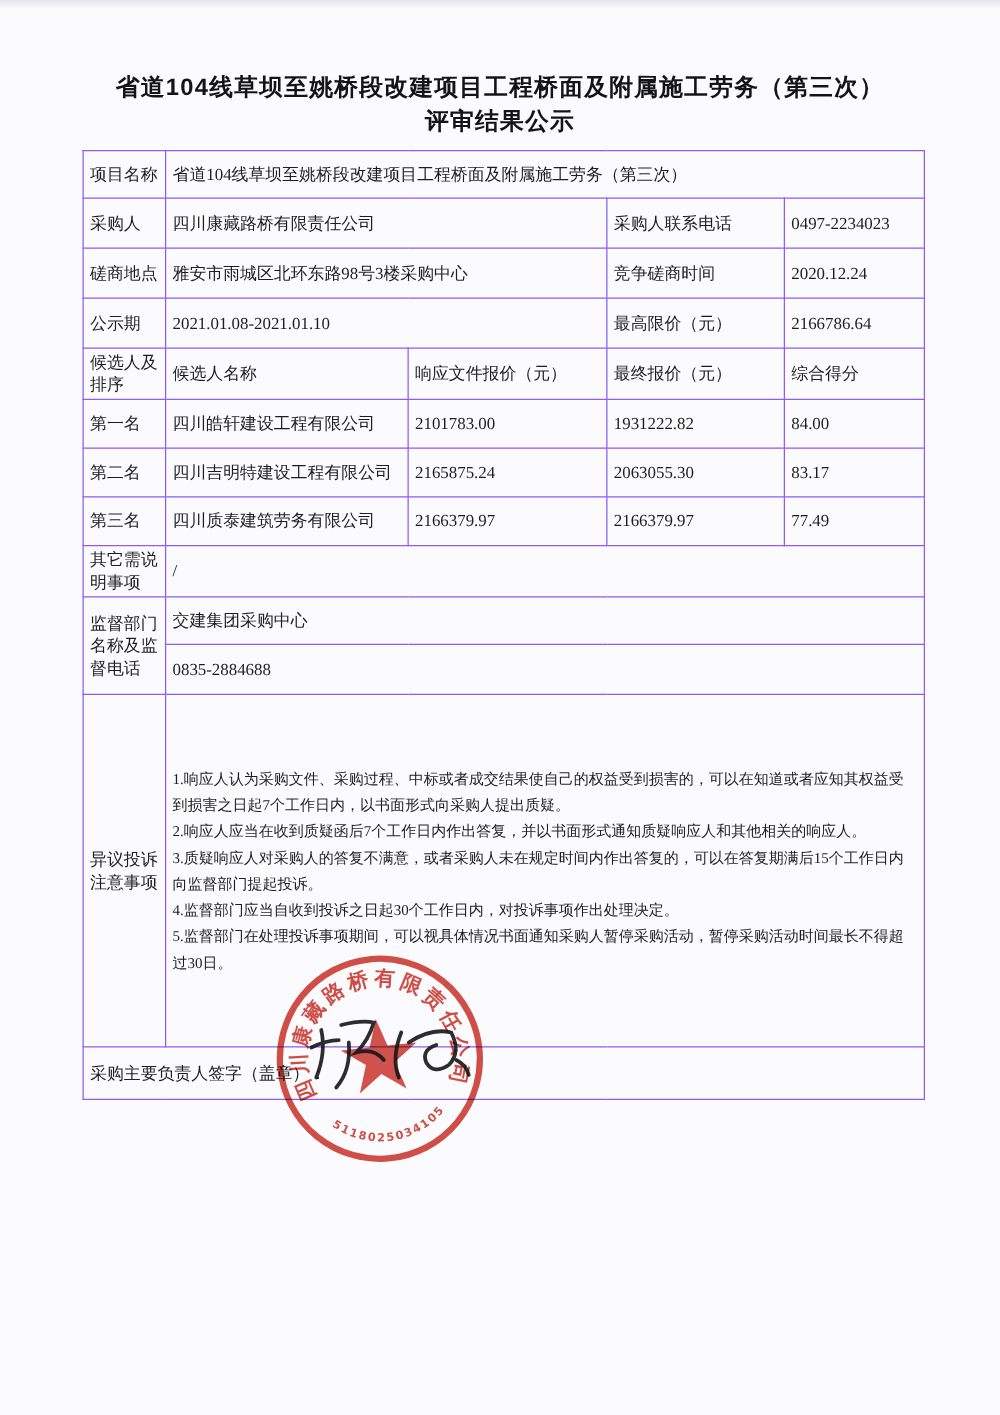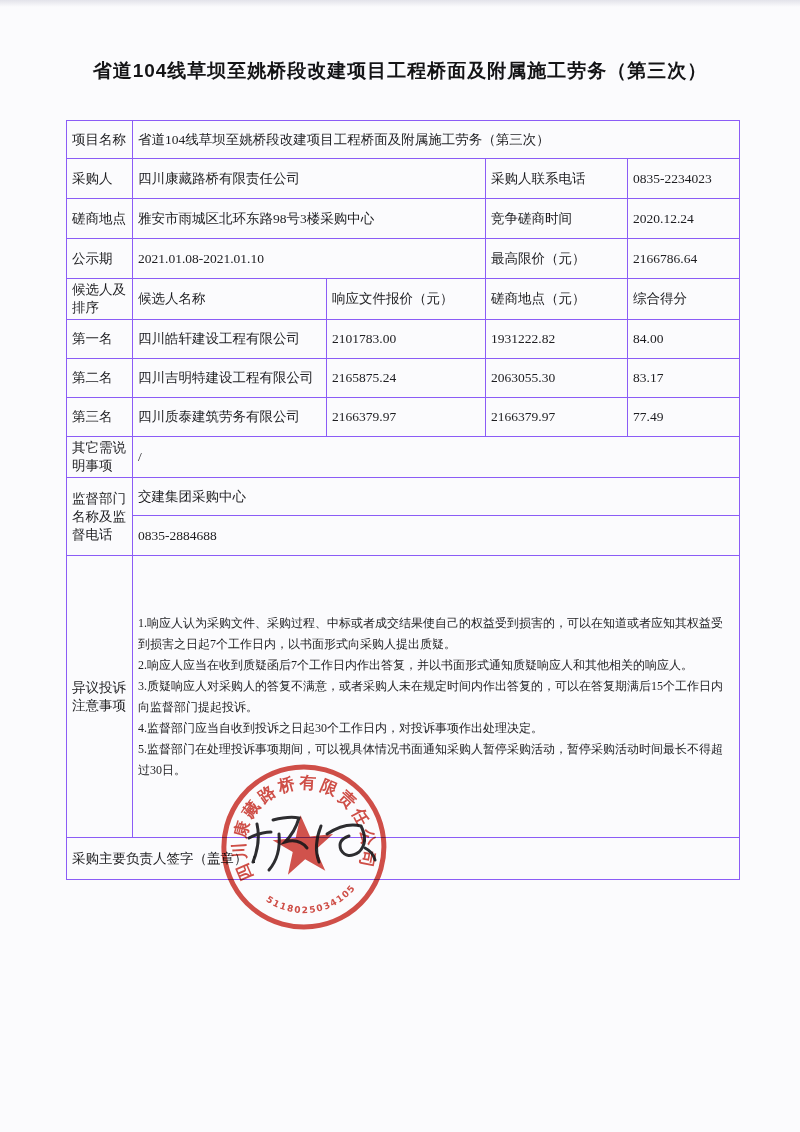"评审结果公示" div { html: none -> <div>评审结果公示</div> }
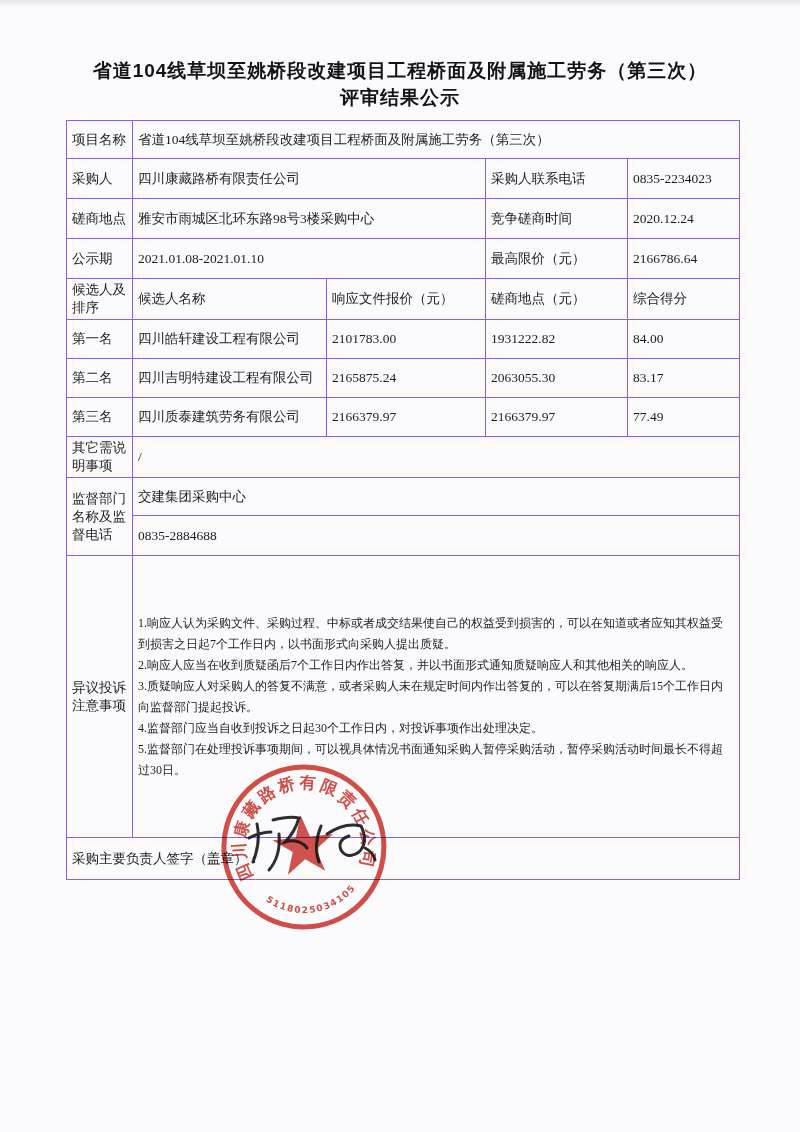"0835-2234023" td.c { text: 0835-2234023 -> 0497-2234023 }
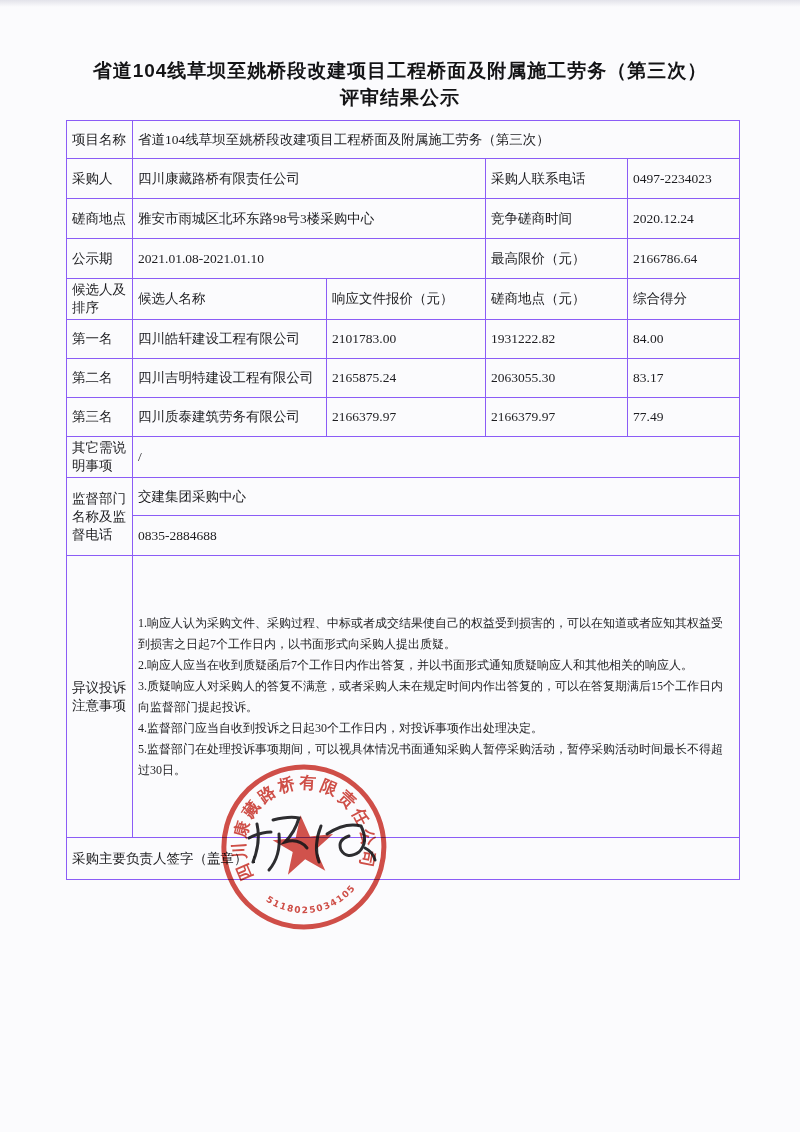"磋商地点（元）" td.c { text: 磋商地点 -> 最终报价 }
